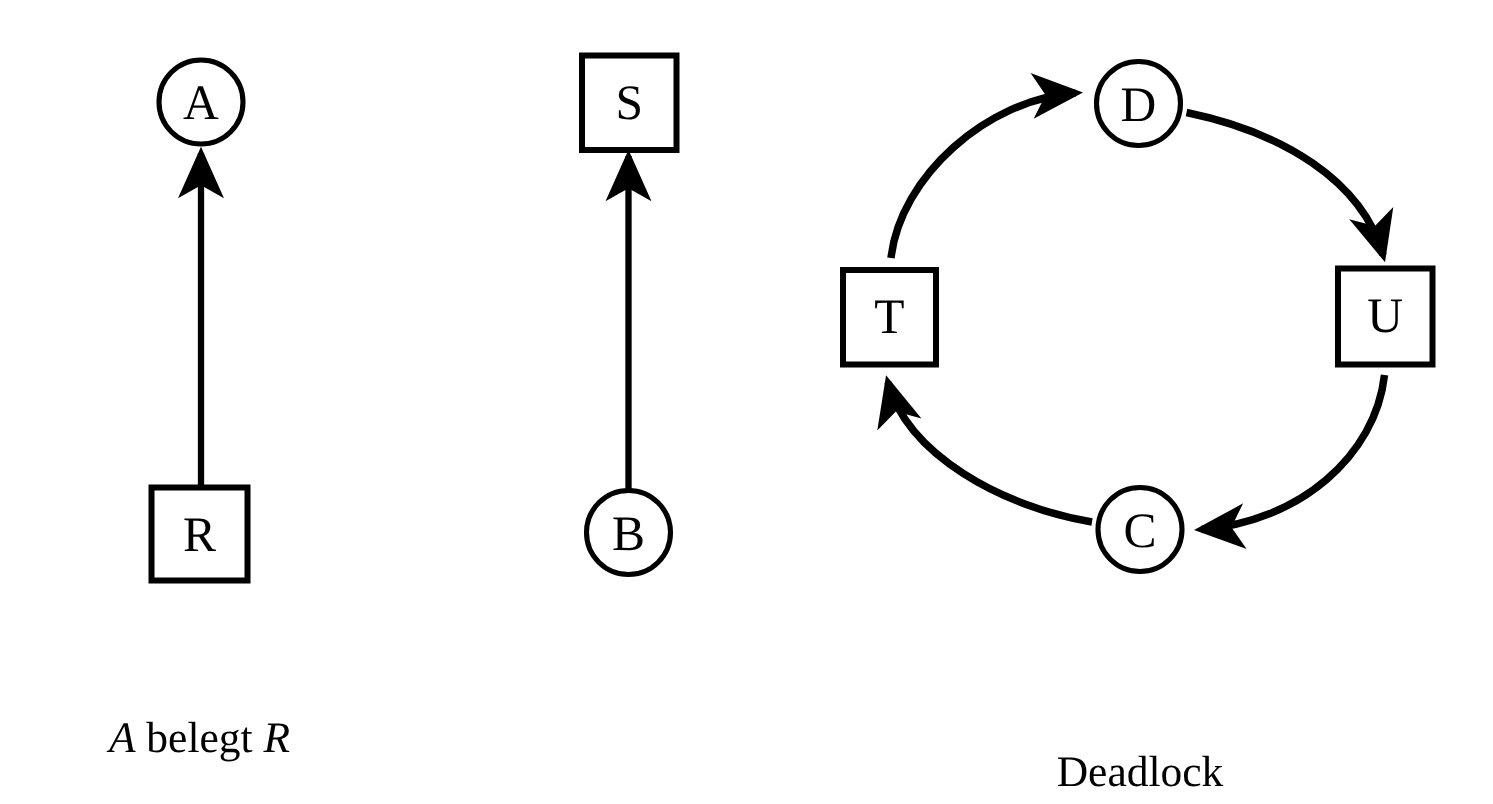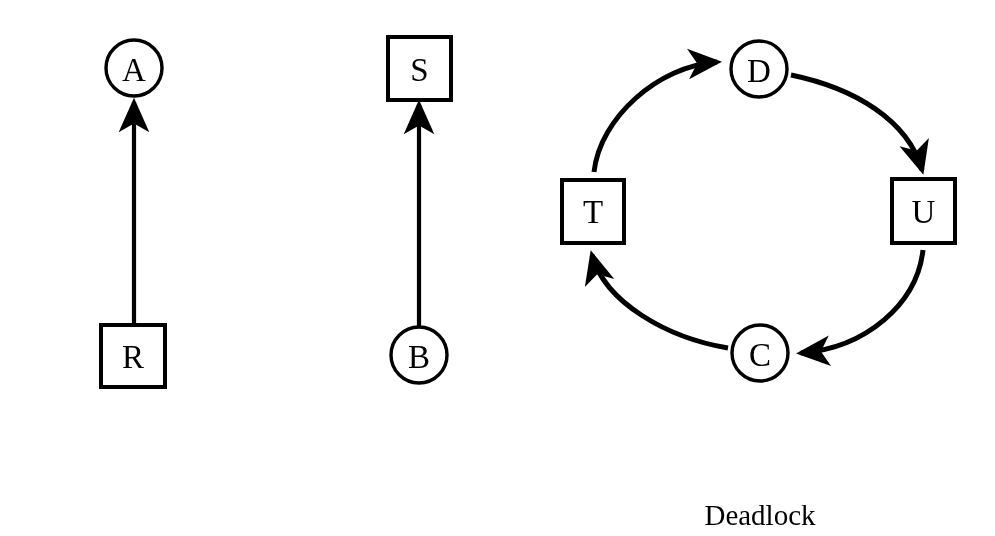"A belegt R" div.caption { html: none -> <div> <span>A</span><span> </span><span>belegt</span><span> </span><span>R</span> </div> }
